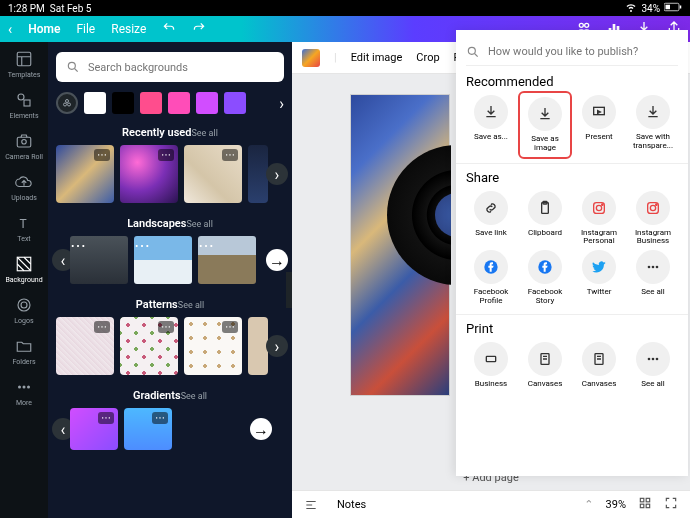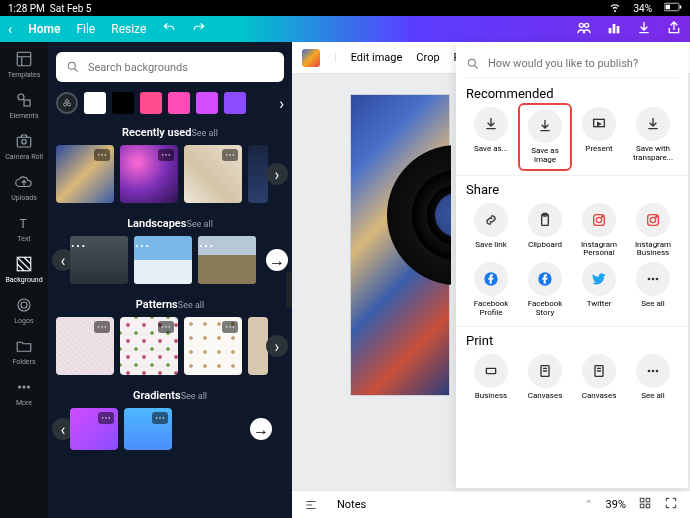"34%" .status-right { gap: 12px -> 4px }
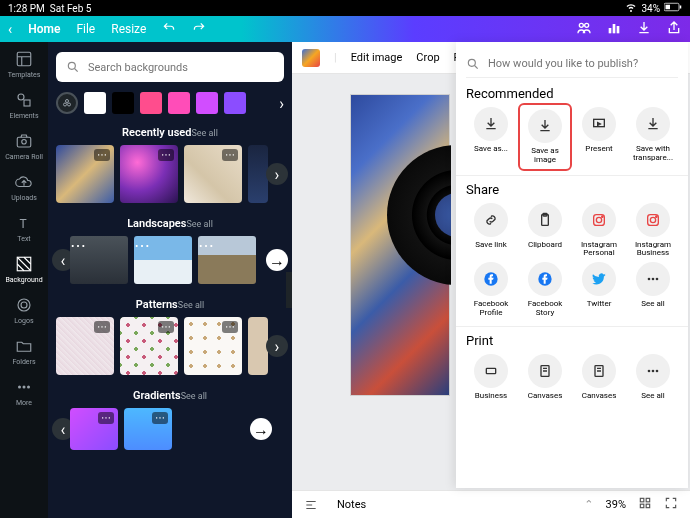"How would you like to" .publish-panel { top: 42px -> 30px }
